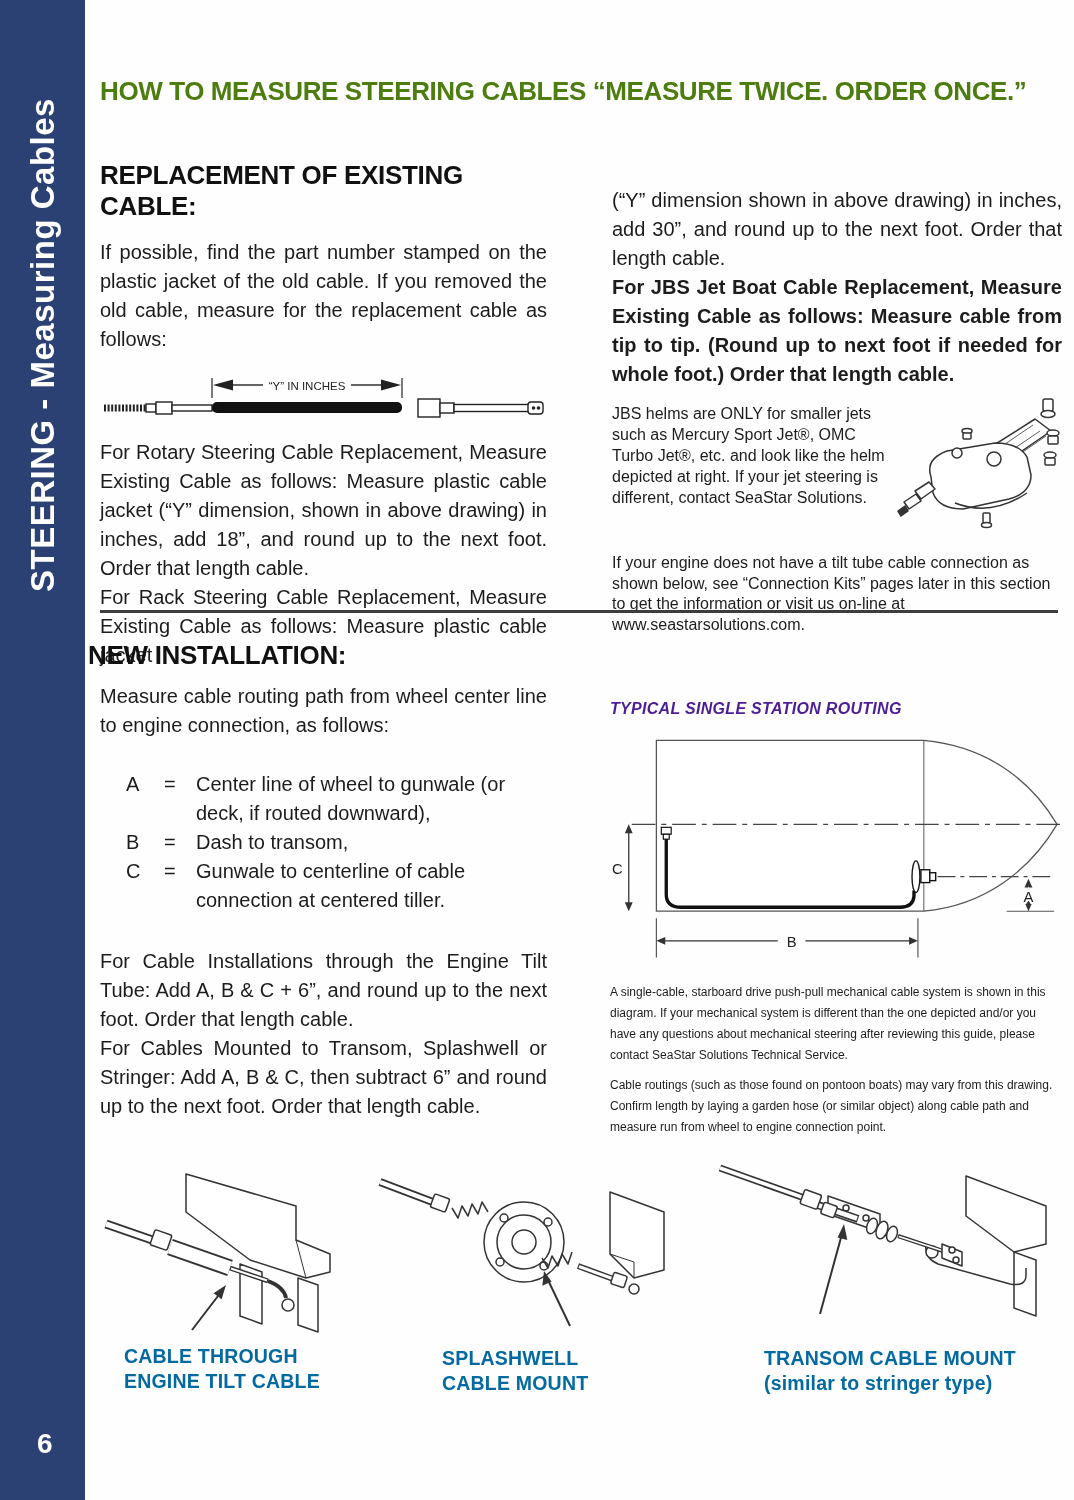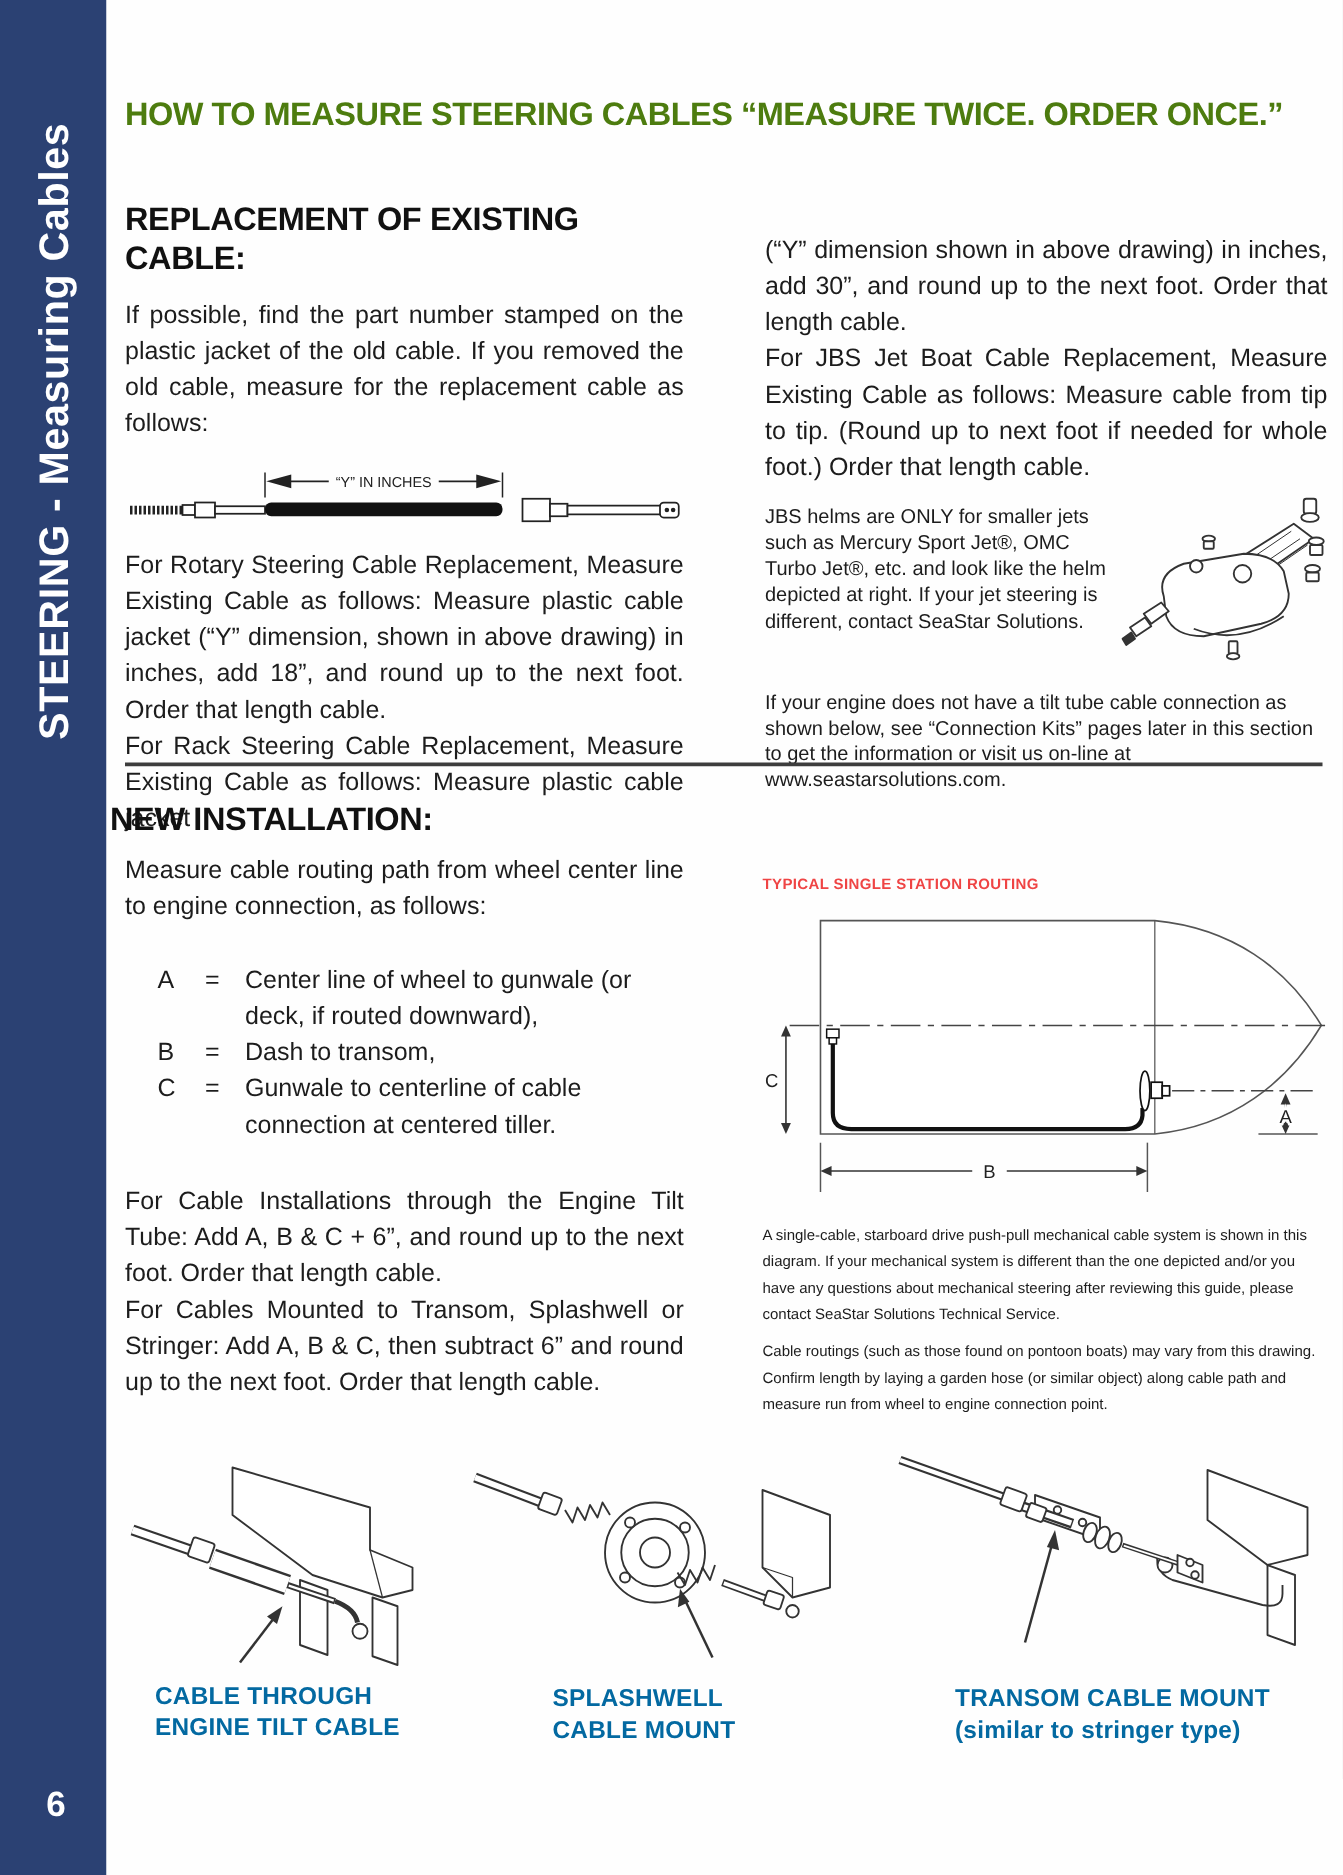"For JBS Jet Boat Cable" .mt { font-weight: none -> bold }
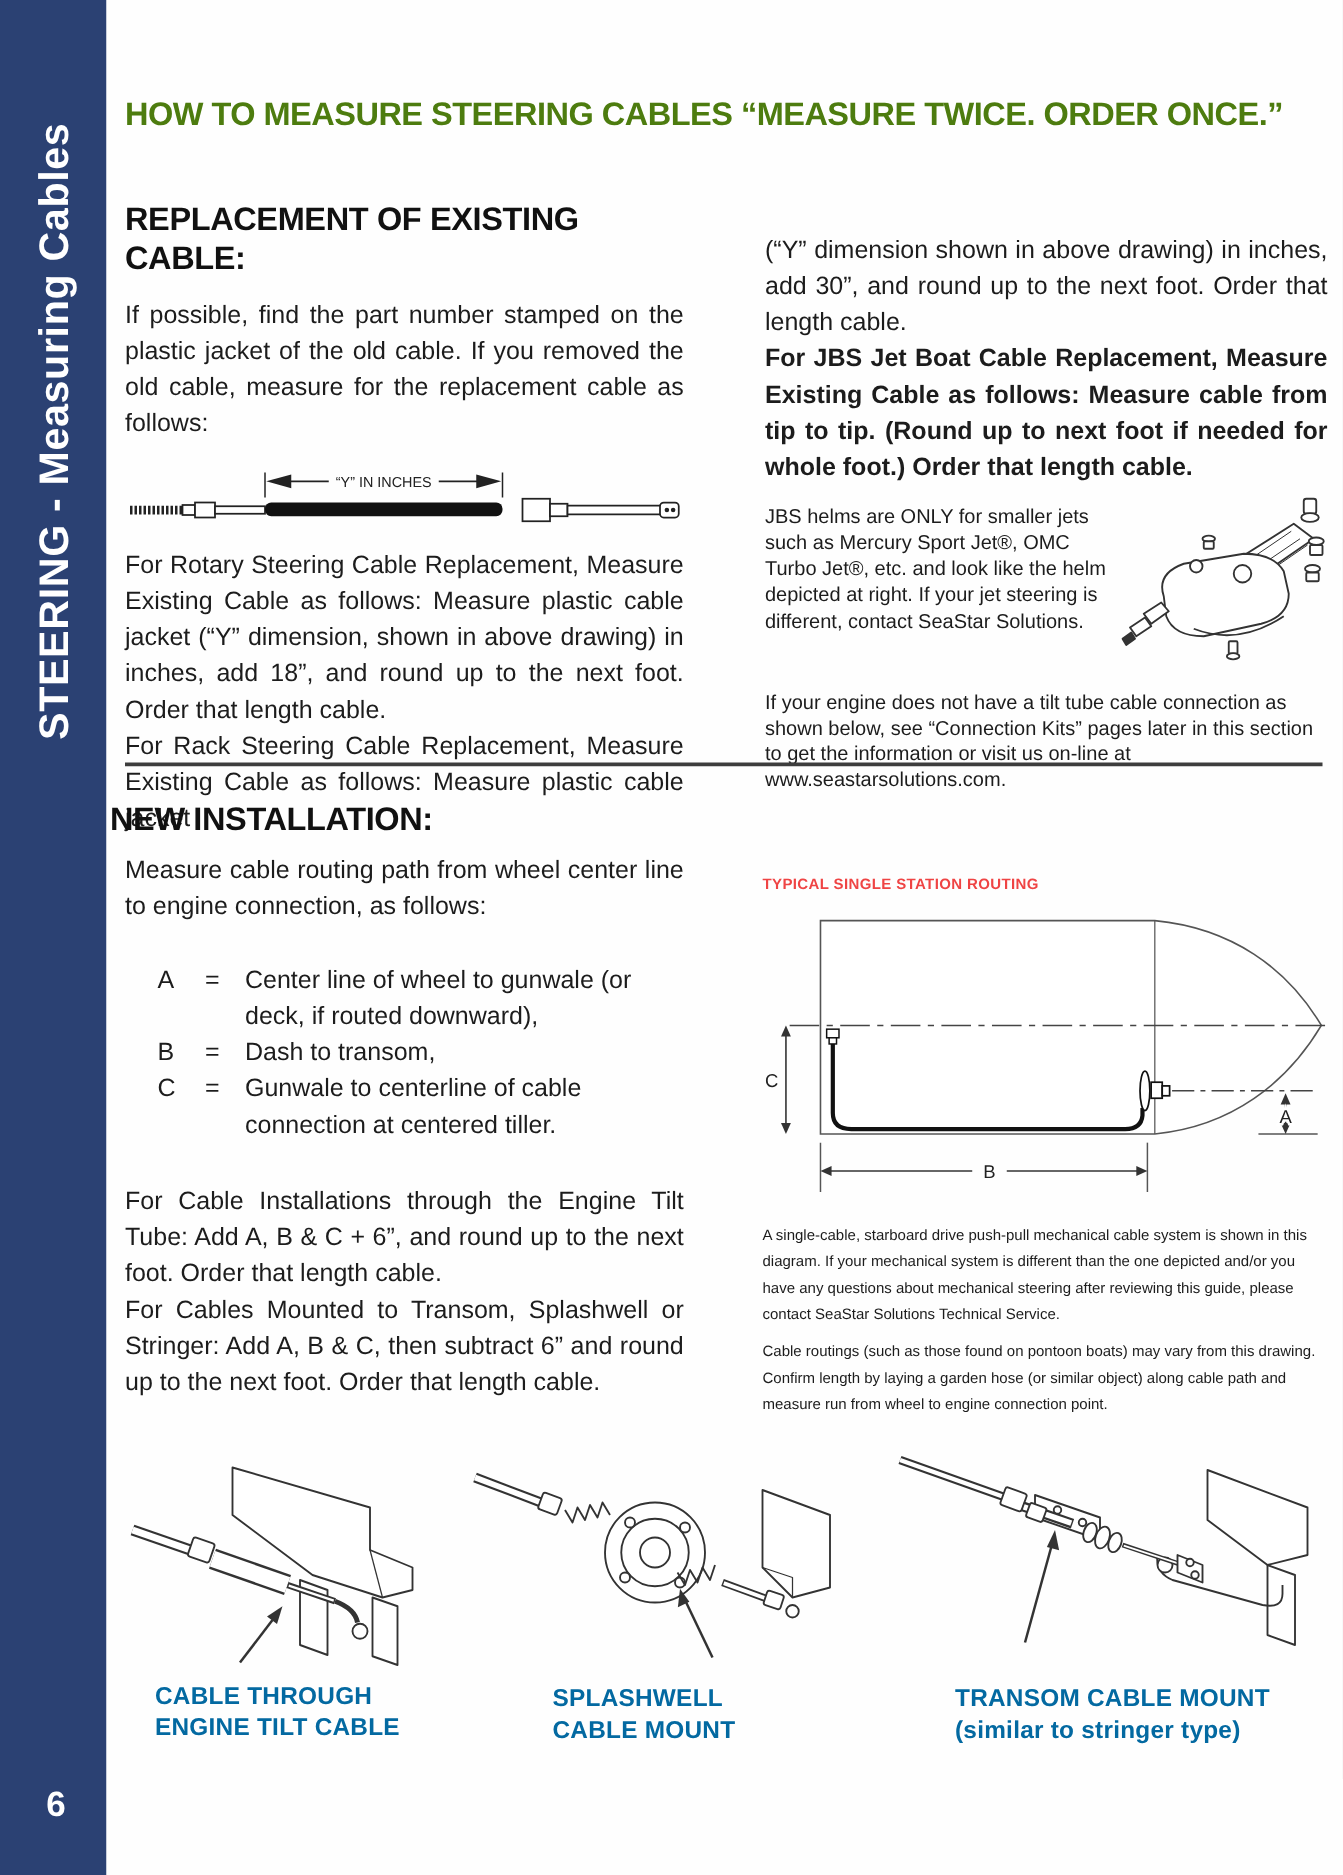"TYPICAL SINGLE STATION ROUTING" .routing-heading { color: #ef4444 -> #4c1d95; font-size: 12px -> 16px; font-style: none -> italic }
